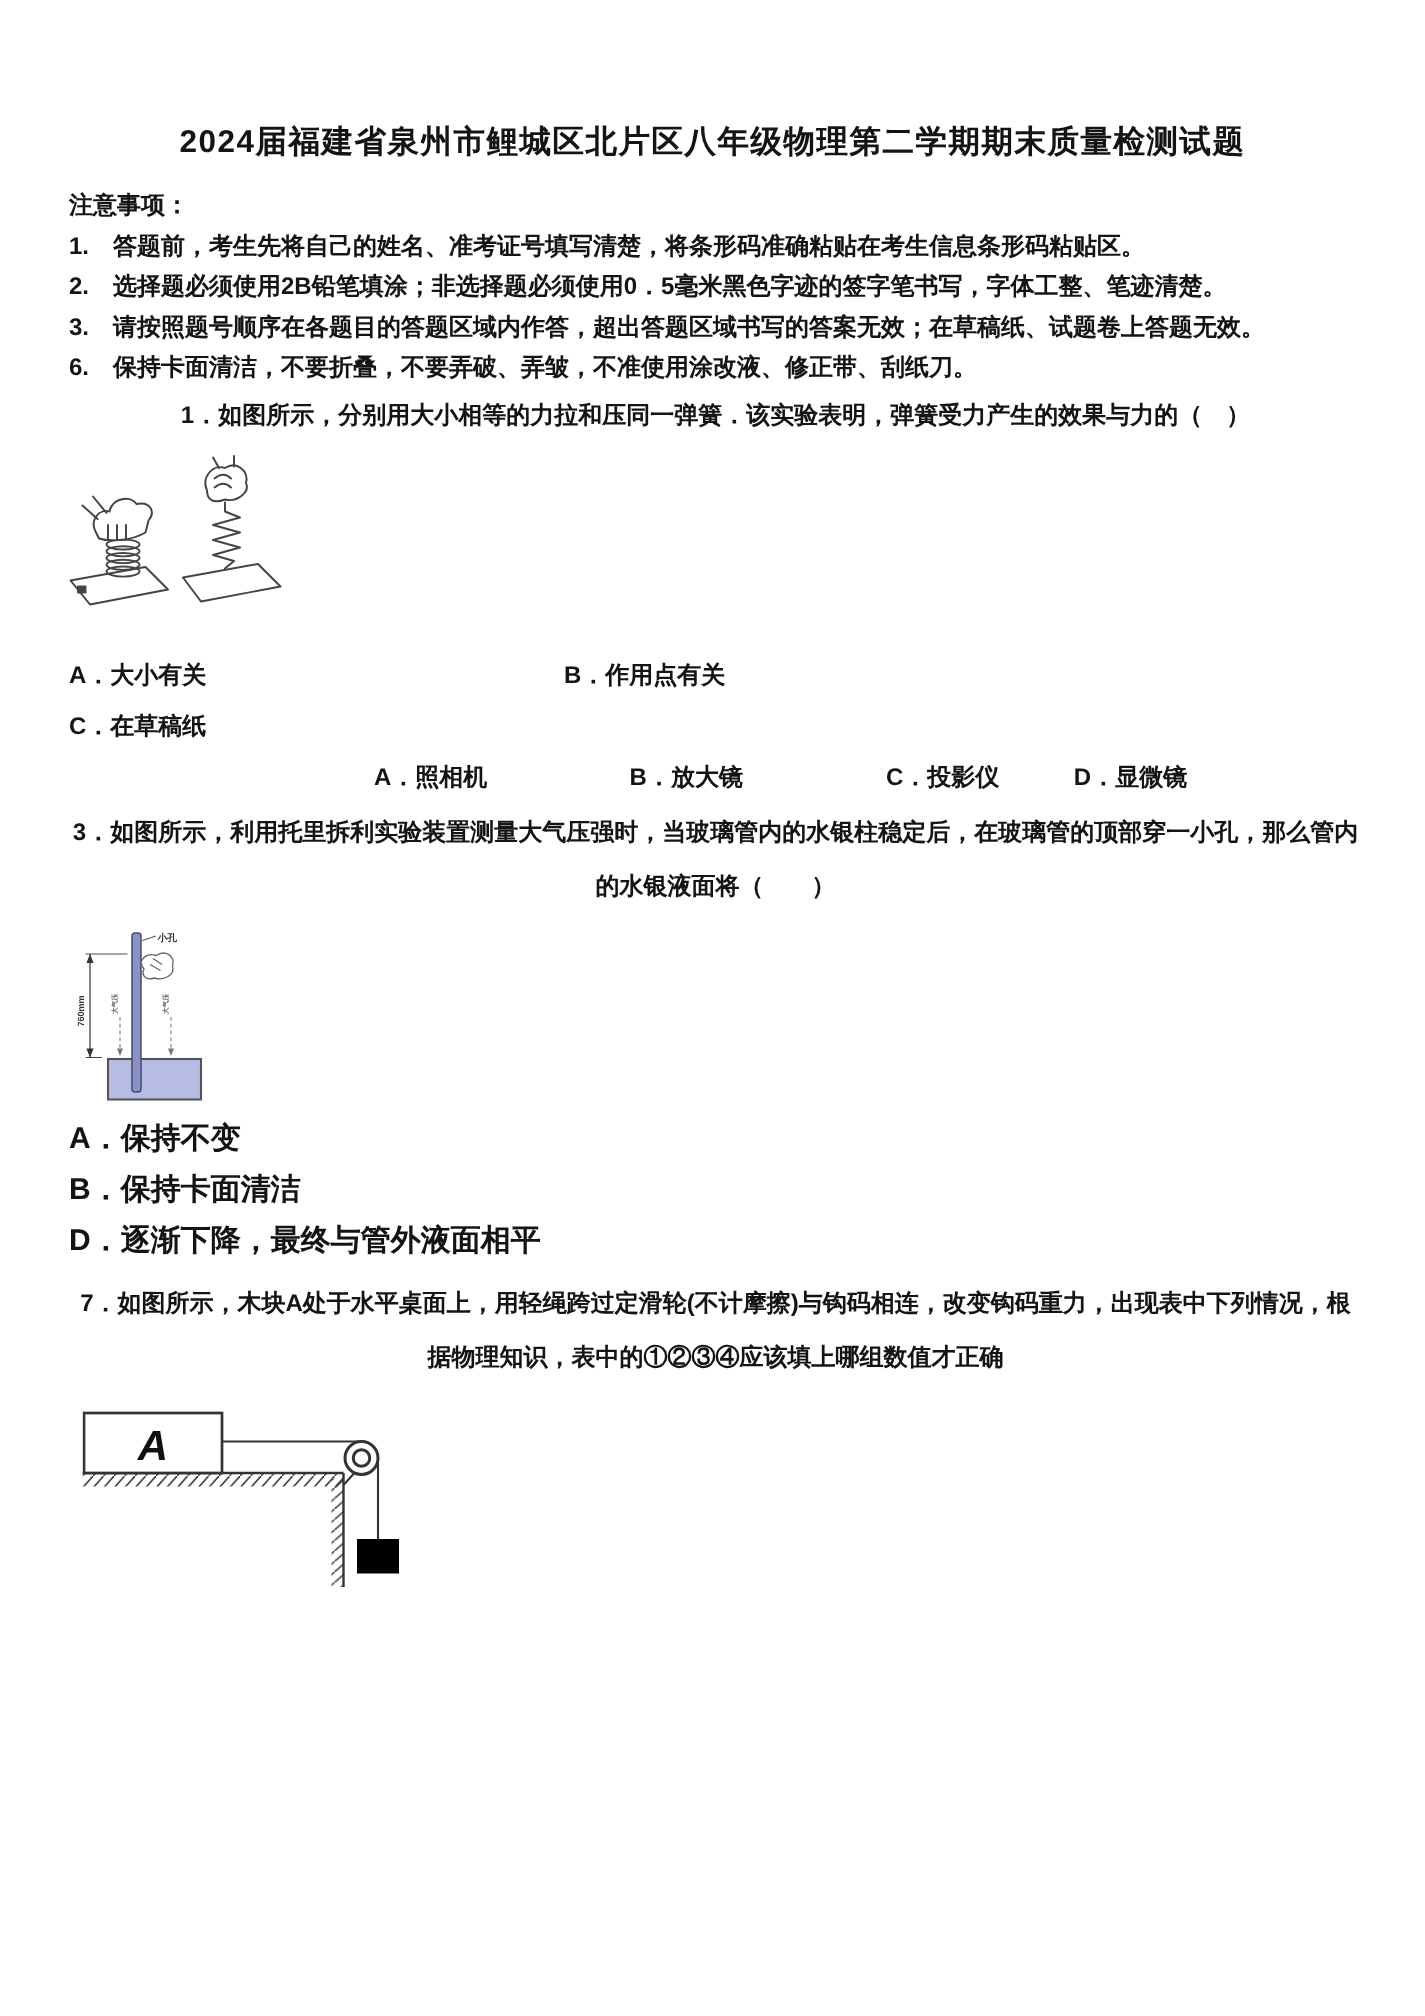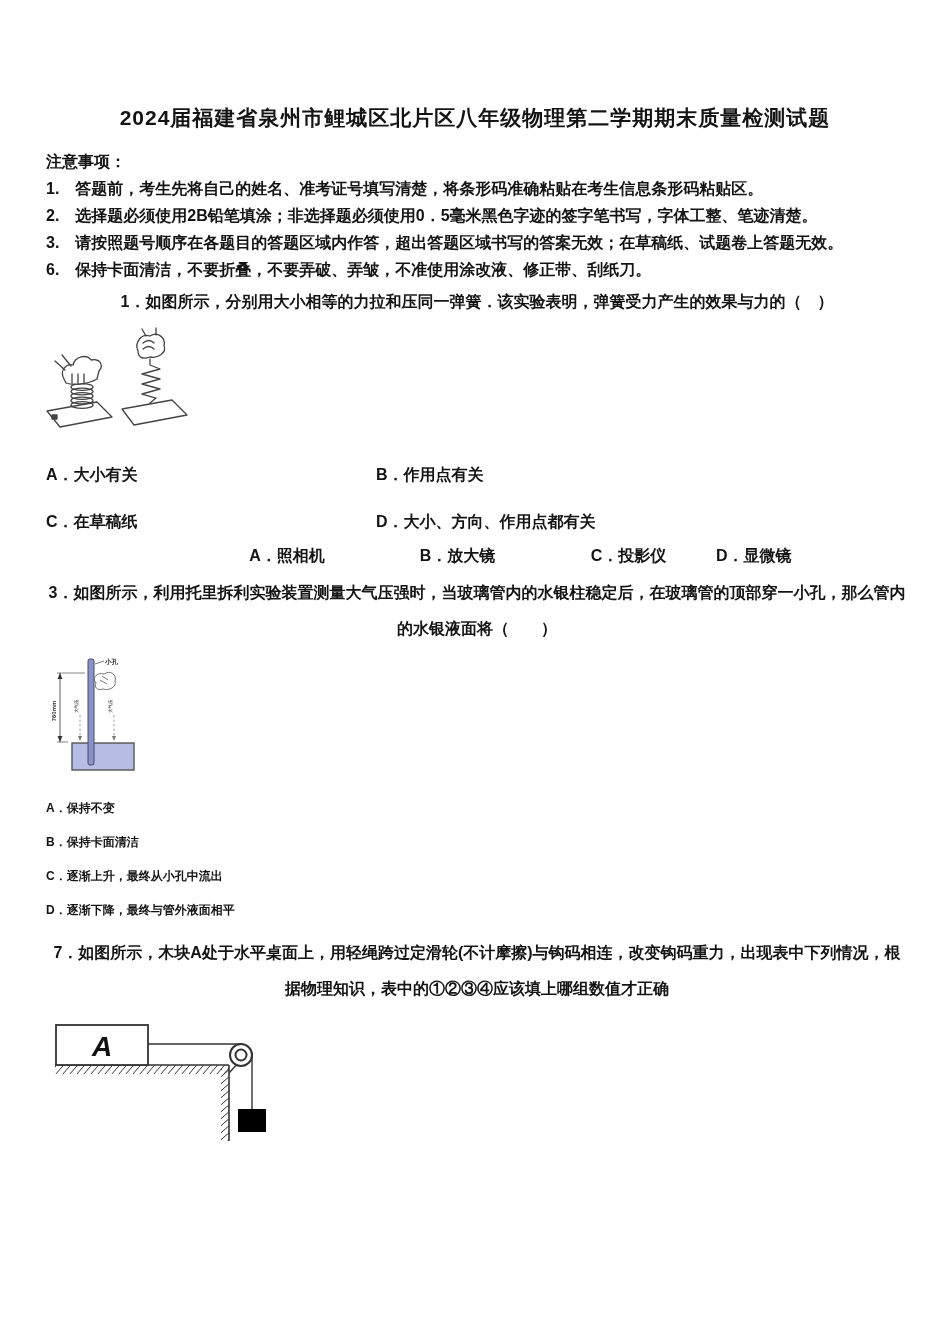"2024届福建省泉州市鲤城区北片区八年级物理第二学期期末质量检测试题" .title { padding-top: 104px -> 80px }
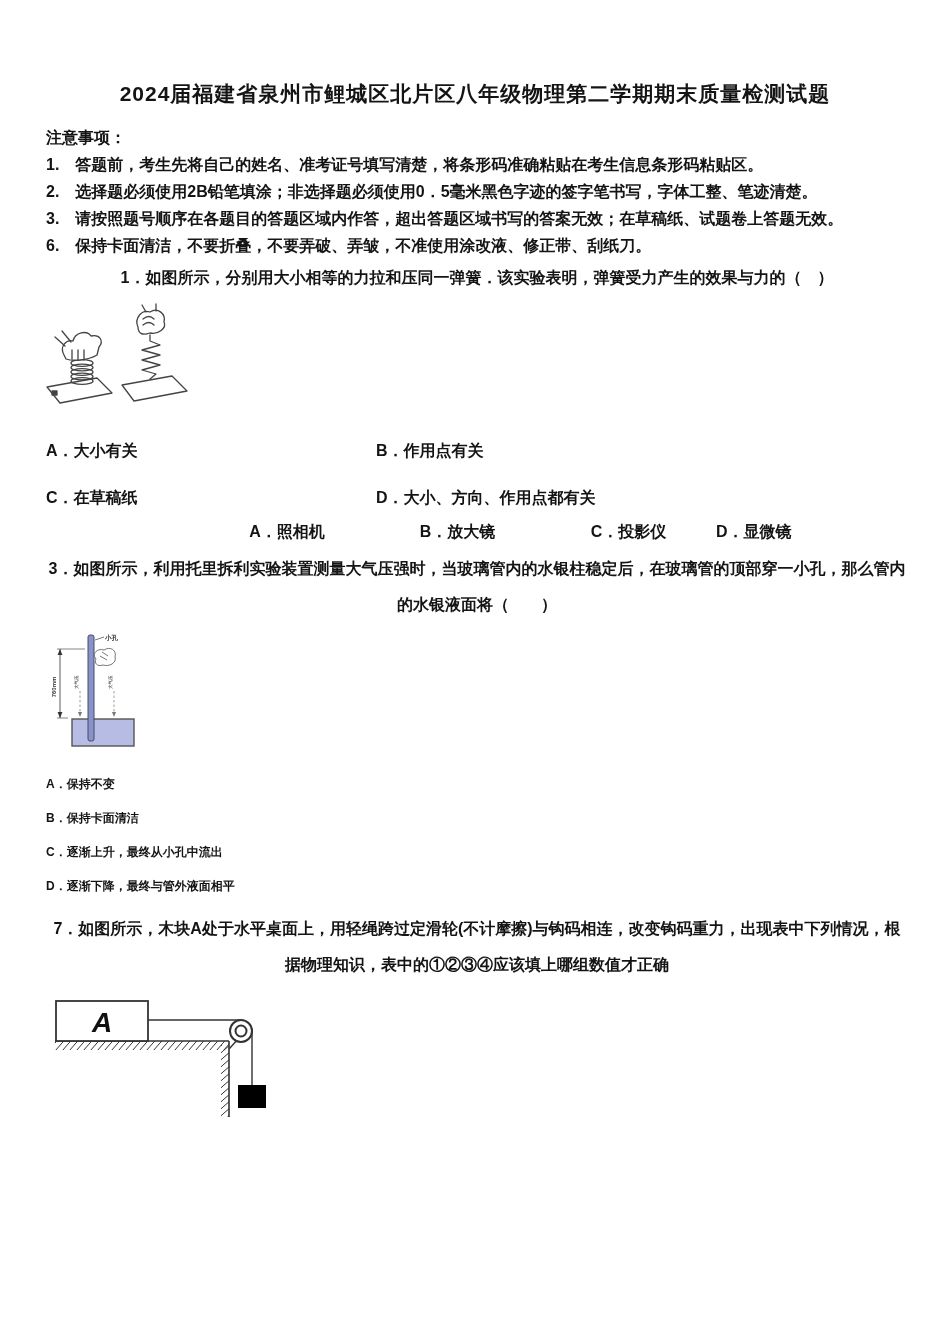"A．大小有关" .opts-grid2 { row-gap: 20px -> 7px }
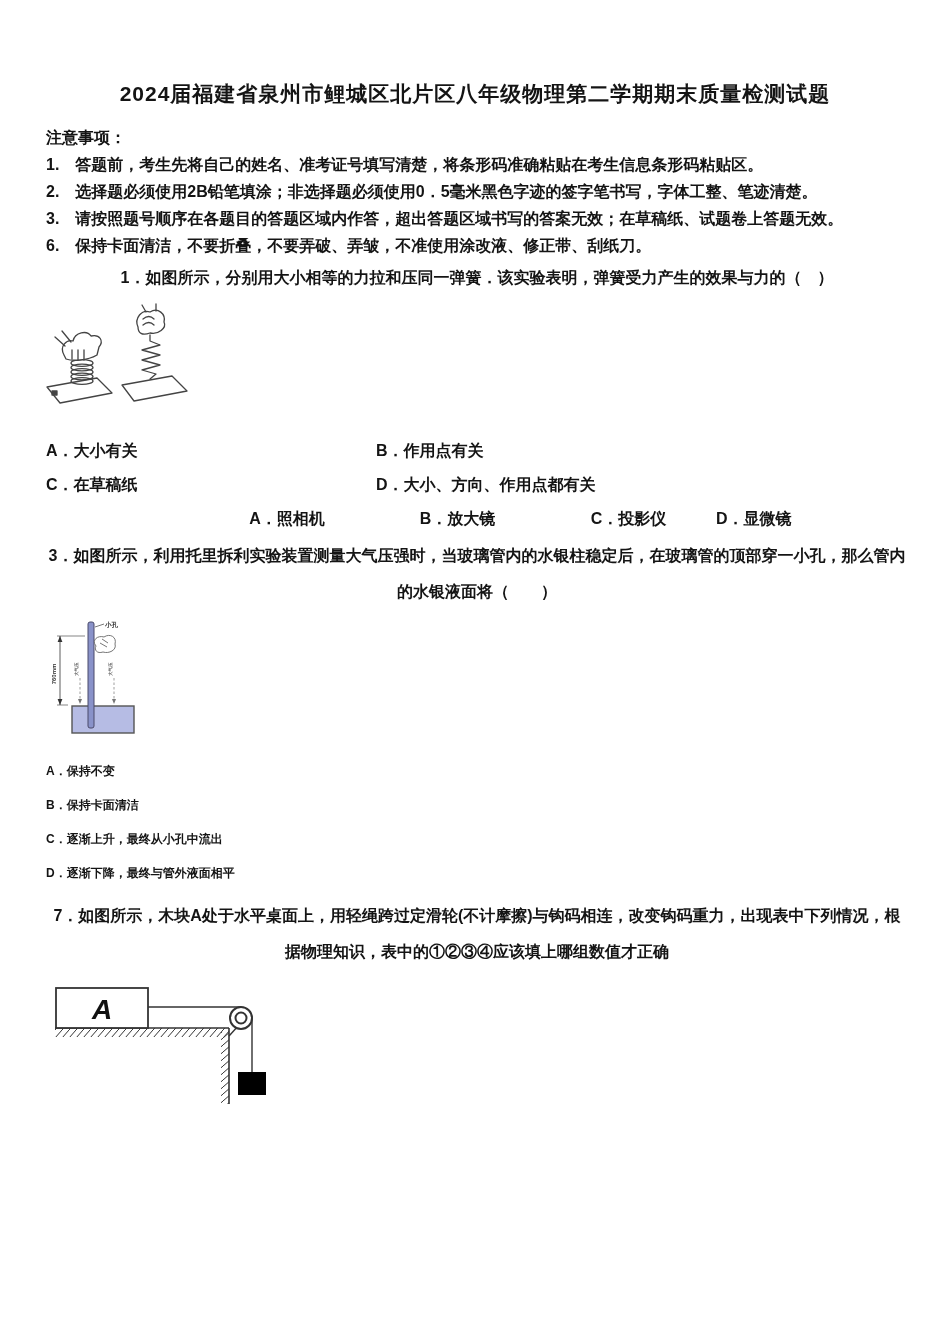"D．大小、方向、作用点都有关" span { html: <span>D．大小、方向、作用点都有关</span> -> none }
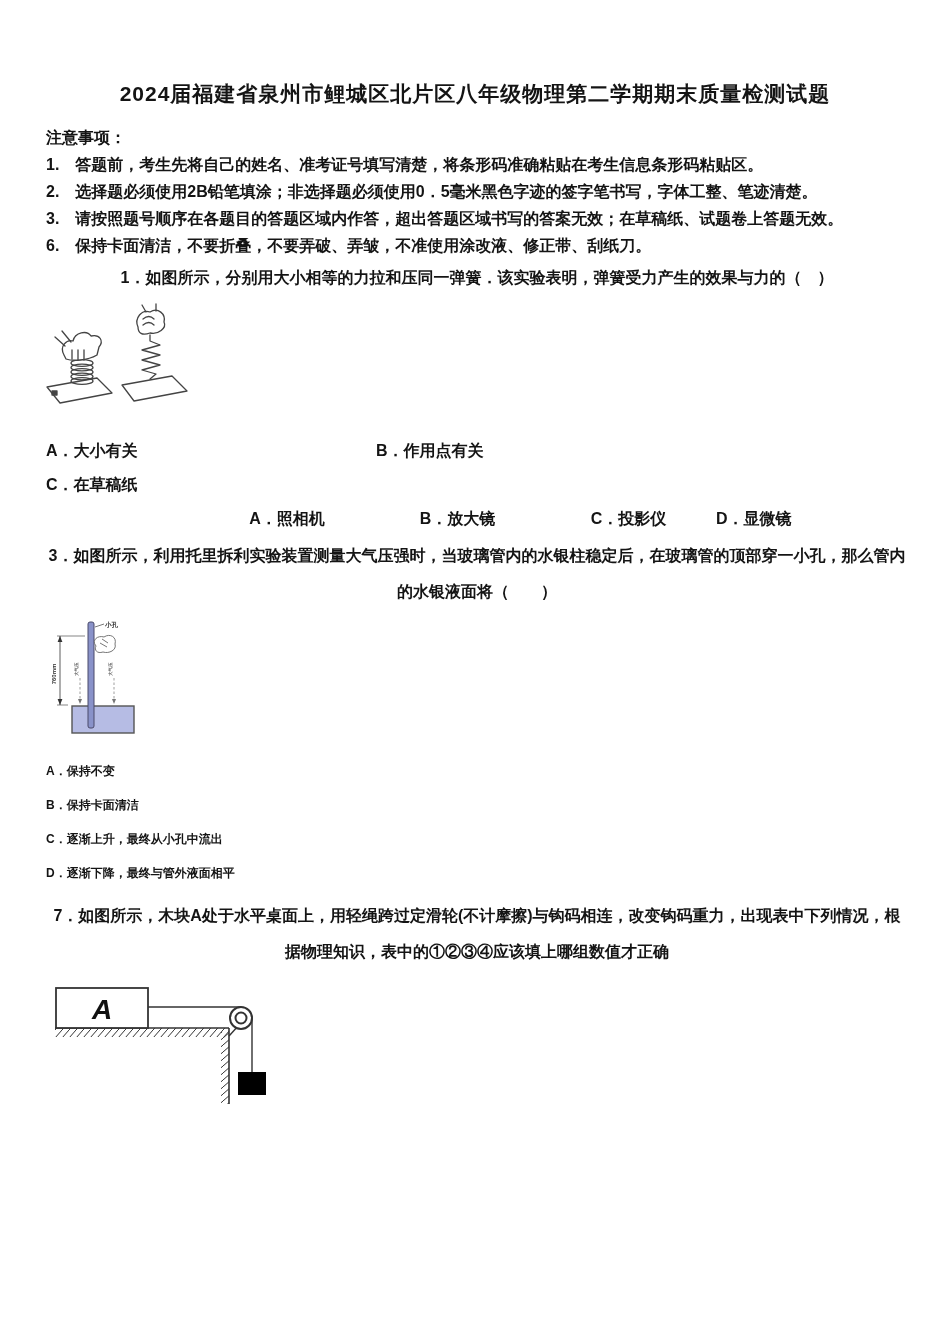"A．保持不变" .opts-stack { font-size: 12px -> 20px; margin: 16px 0 0 46px -> 4px 0 0 46px }
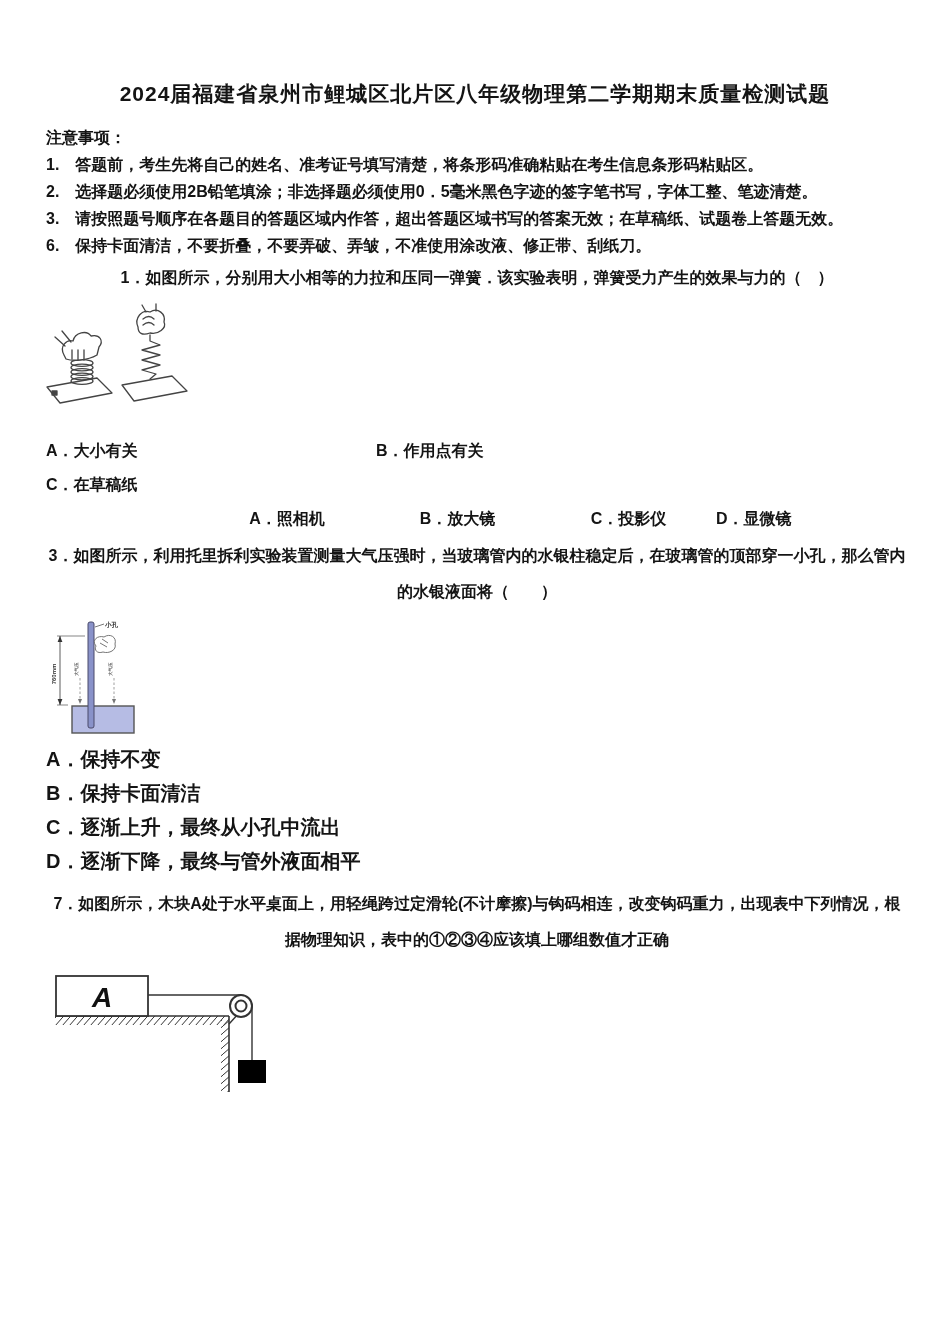"C．逐渐上升，最终从小孔中流出" div { html: <div>C．逐渐上升，最终从小孔中流出</div> -> none }
